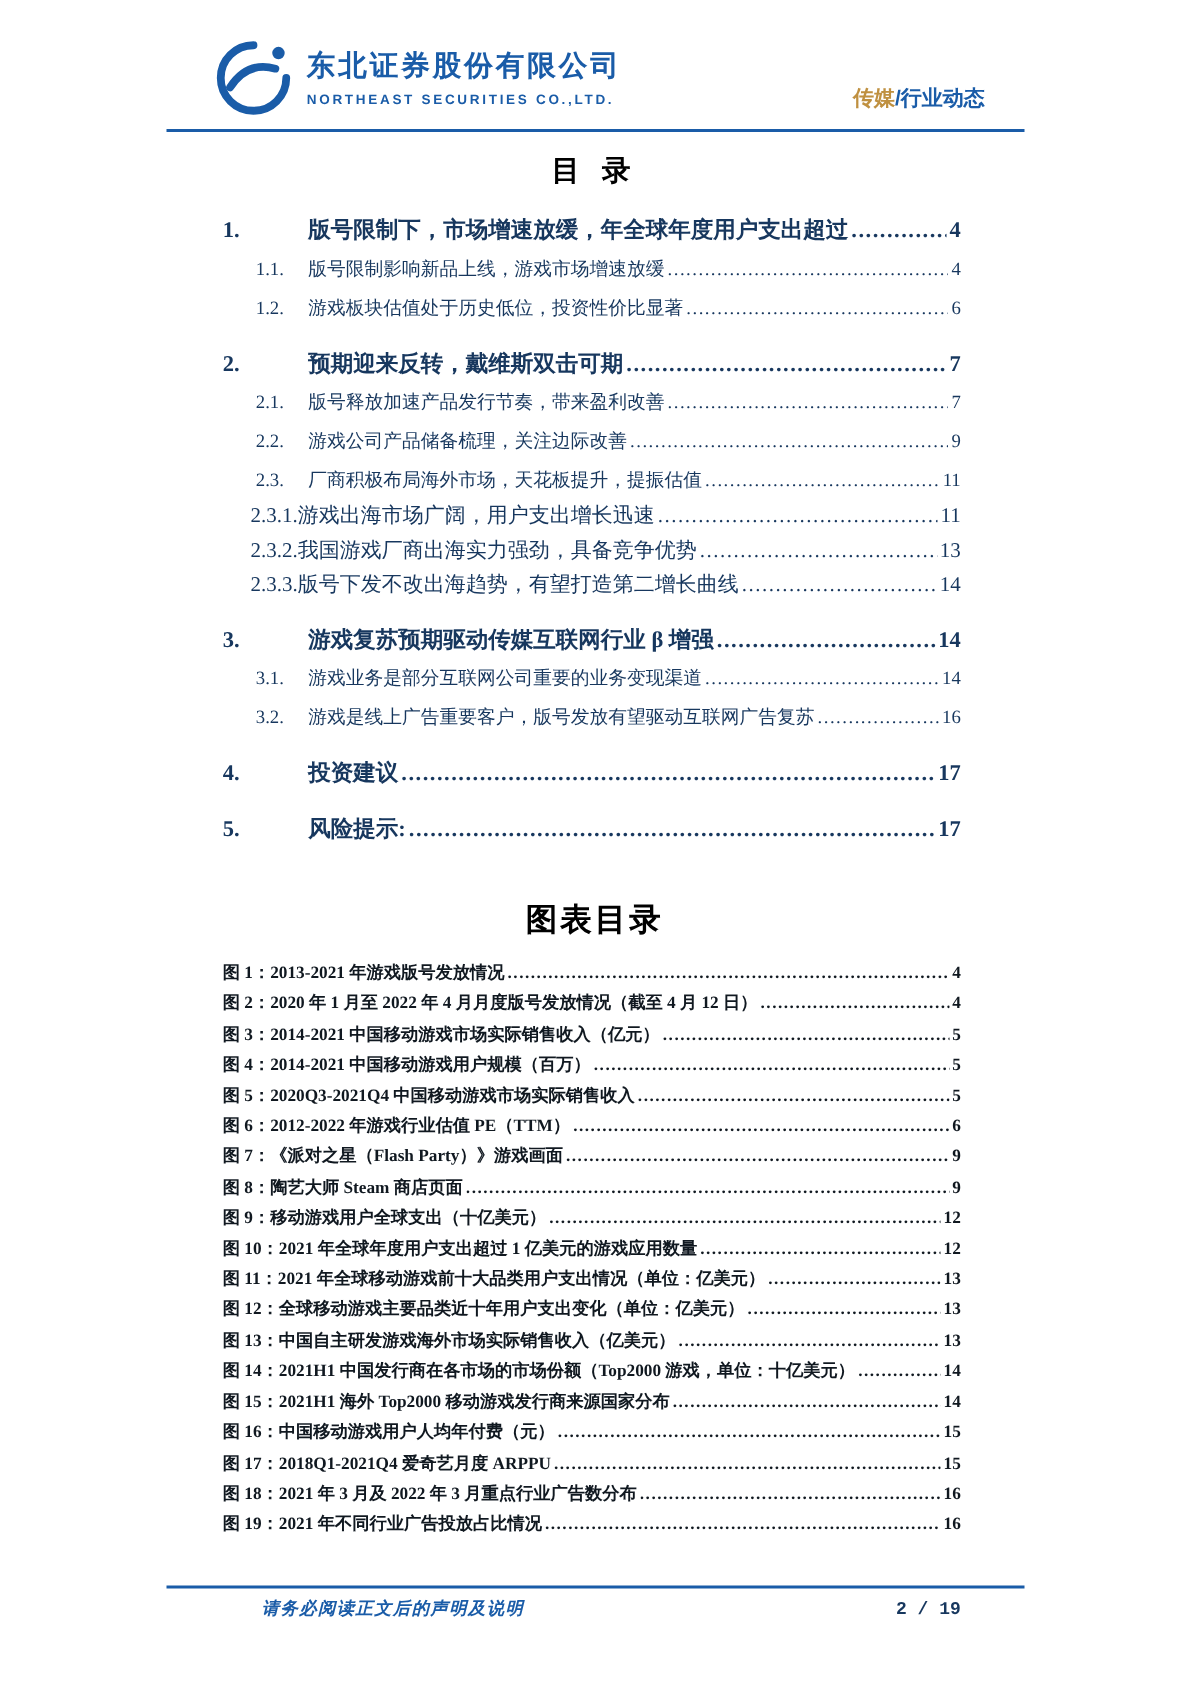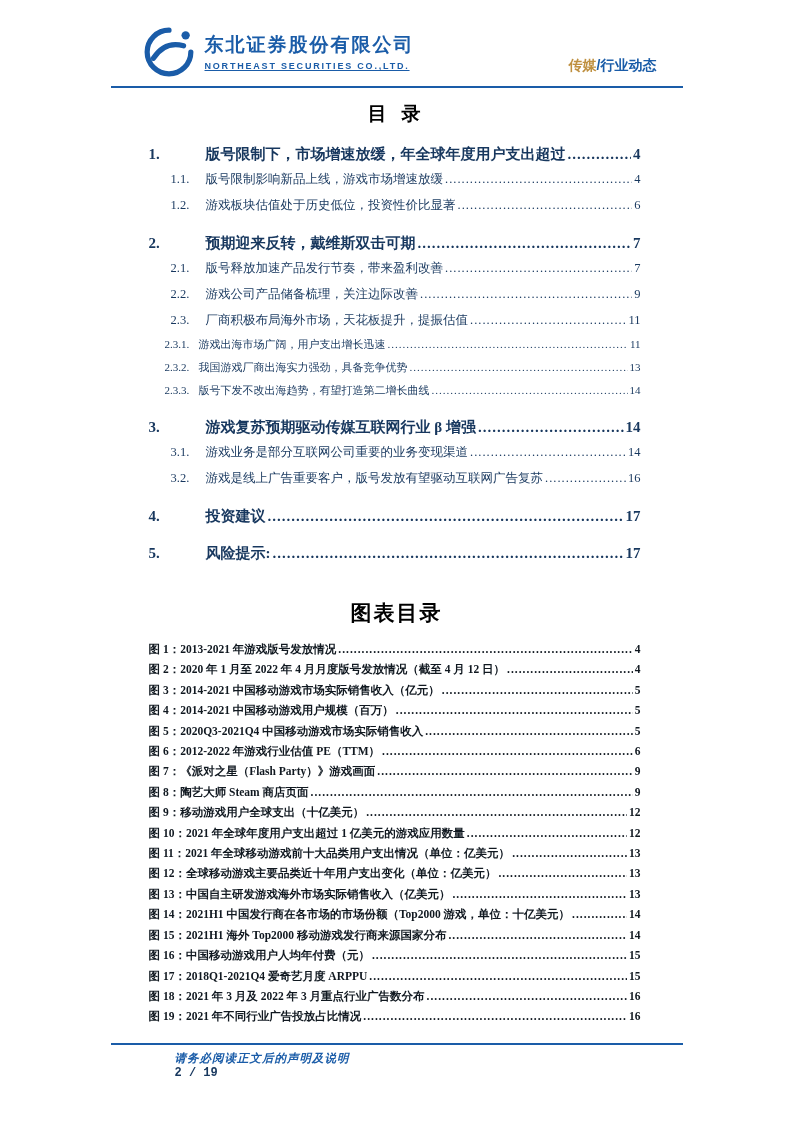"NORTHEAST SECURITIES CO.,LTD." .brand-text .en { text-decoration: underline -> none }
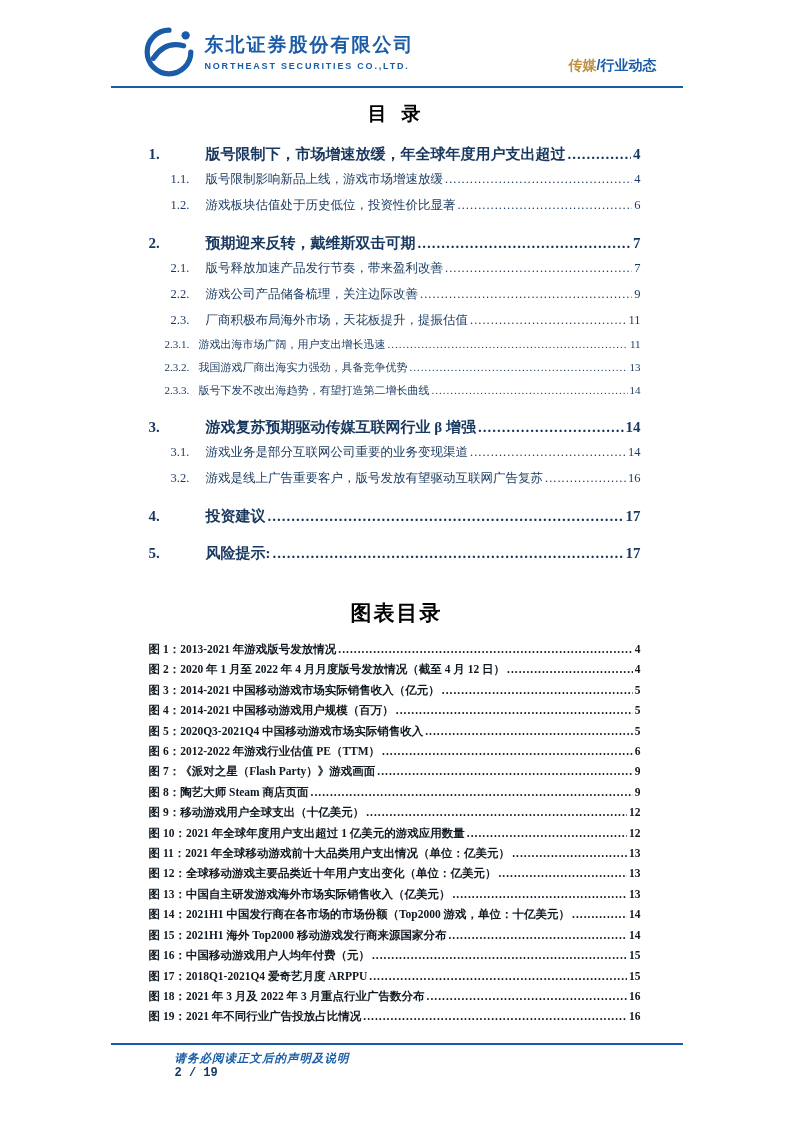"2.3.1." .level-3 { font-size: 11px -> 14px; text-align: none -> right }
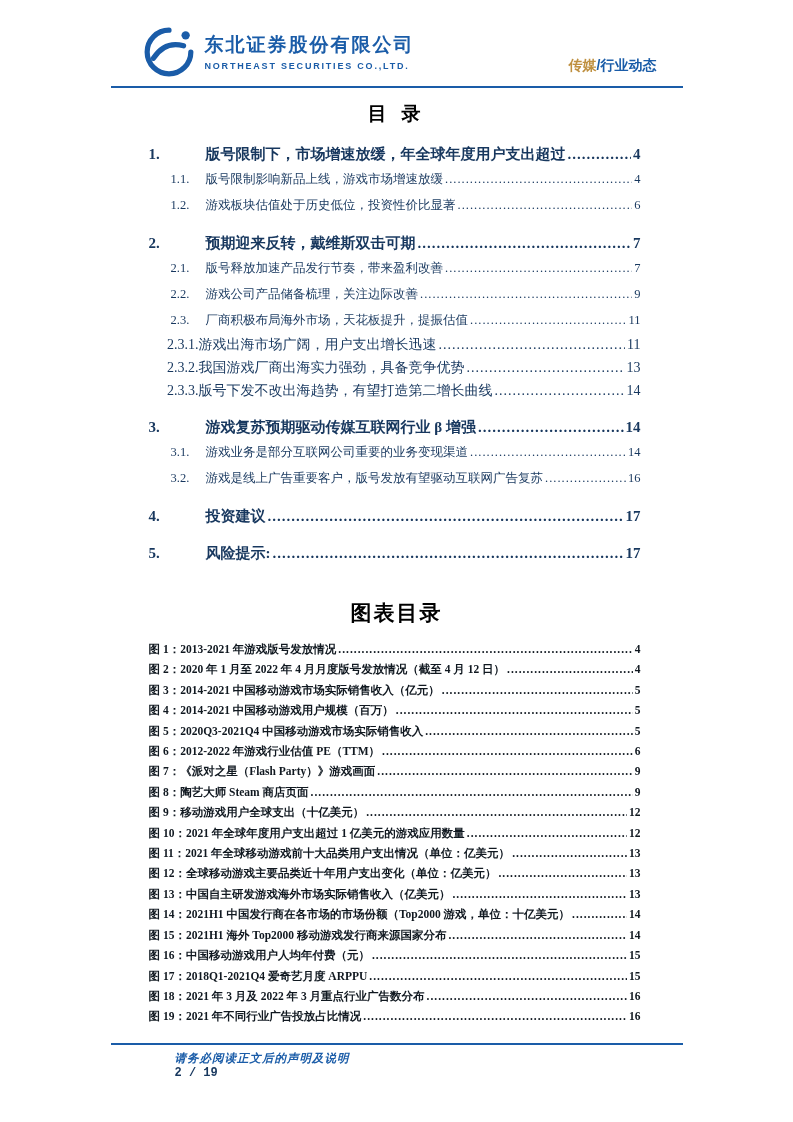"请务必阅读正文后的声明及说明" .footer { flex-direction: column -> none }
